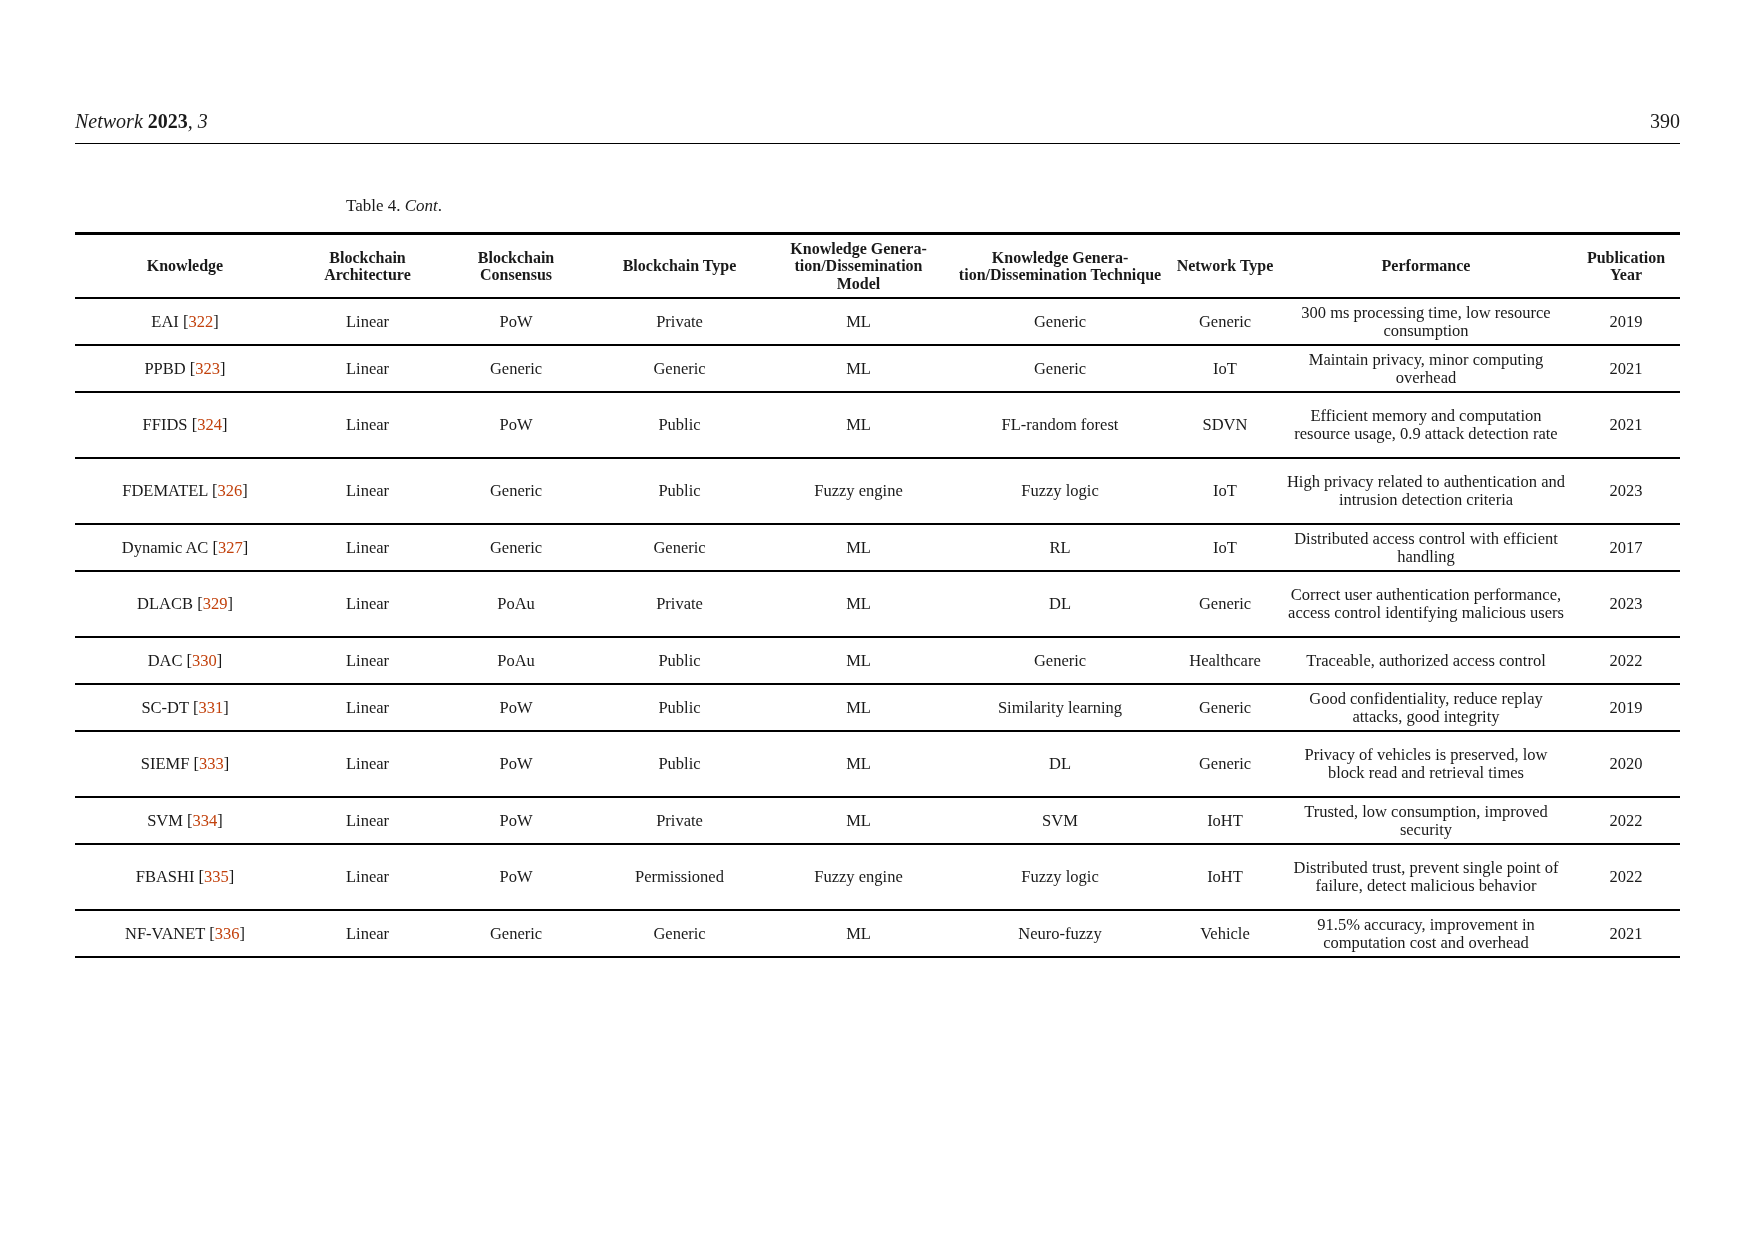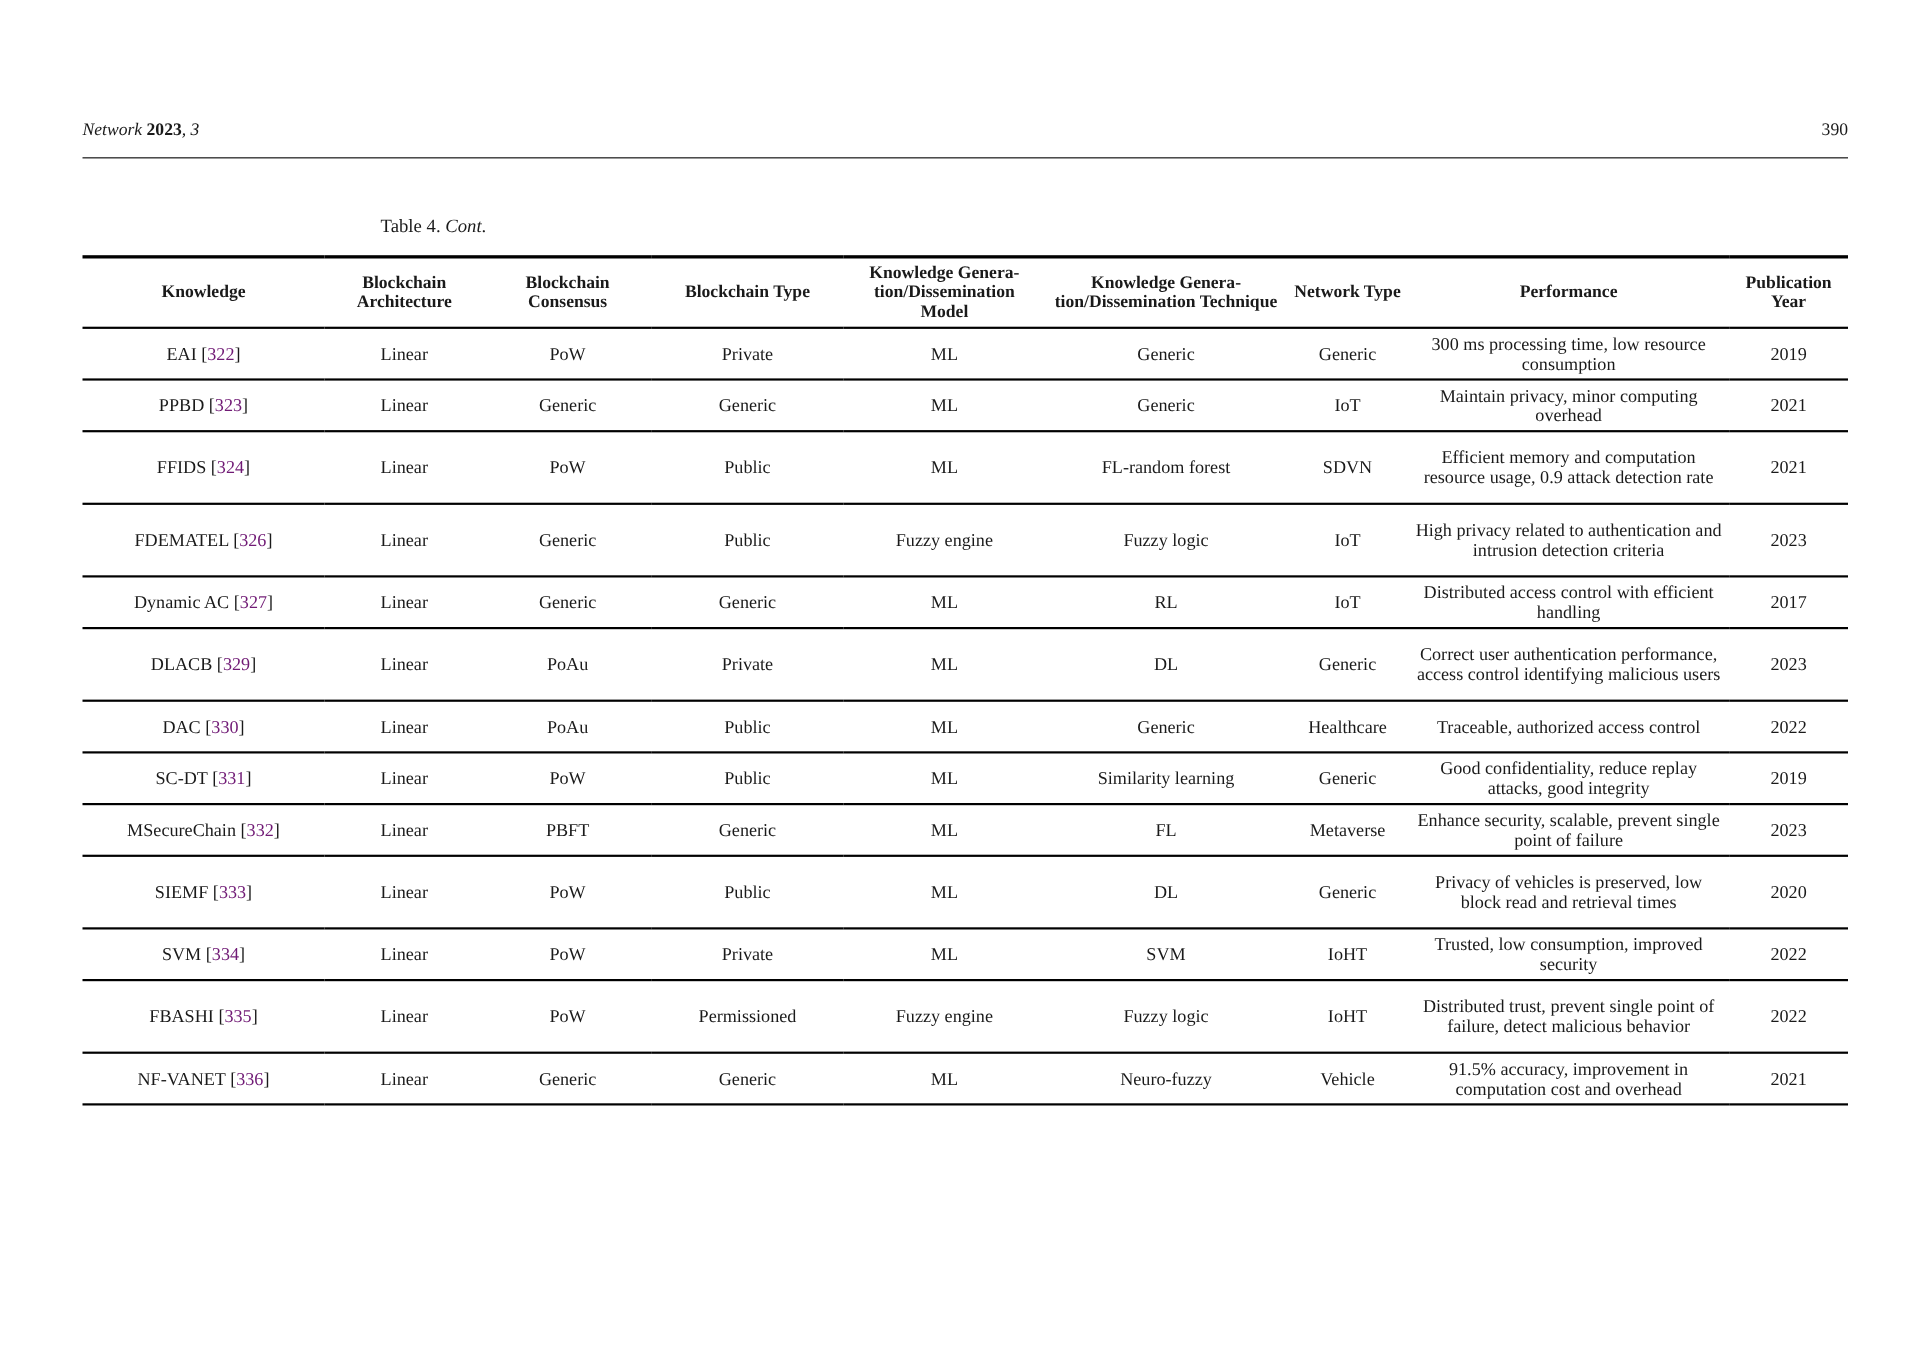"Network 2023, 3" .header { font-size: 16px -> 20px }
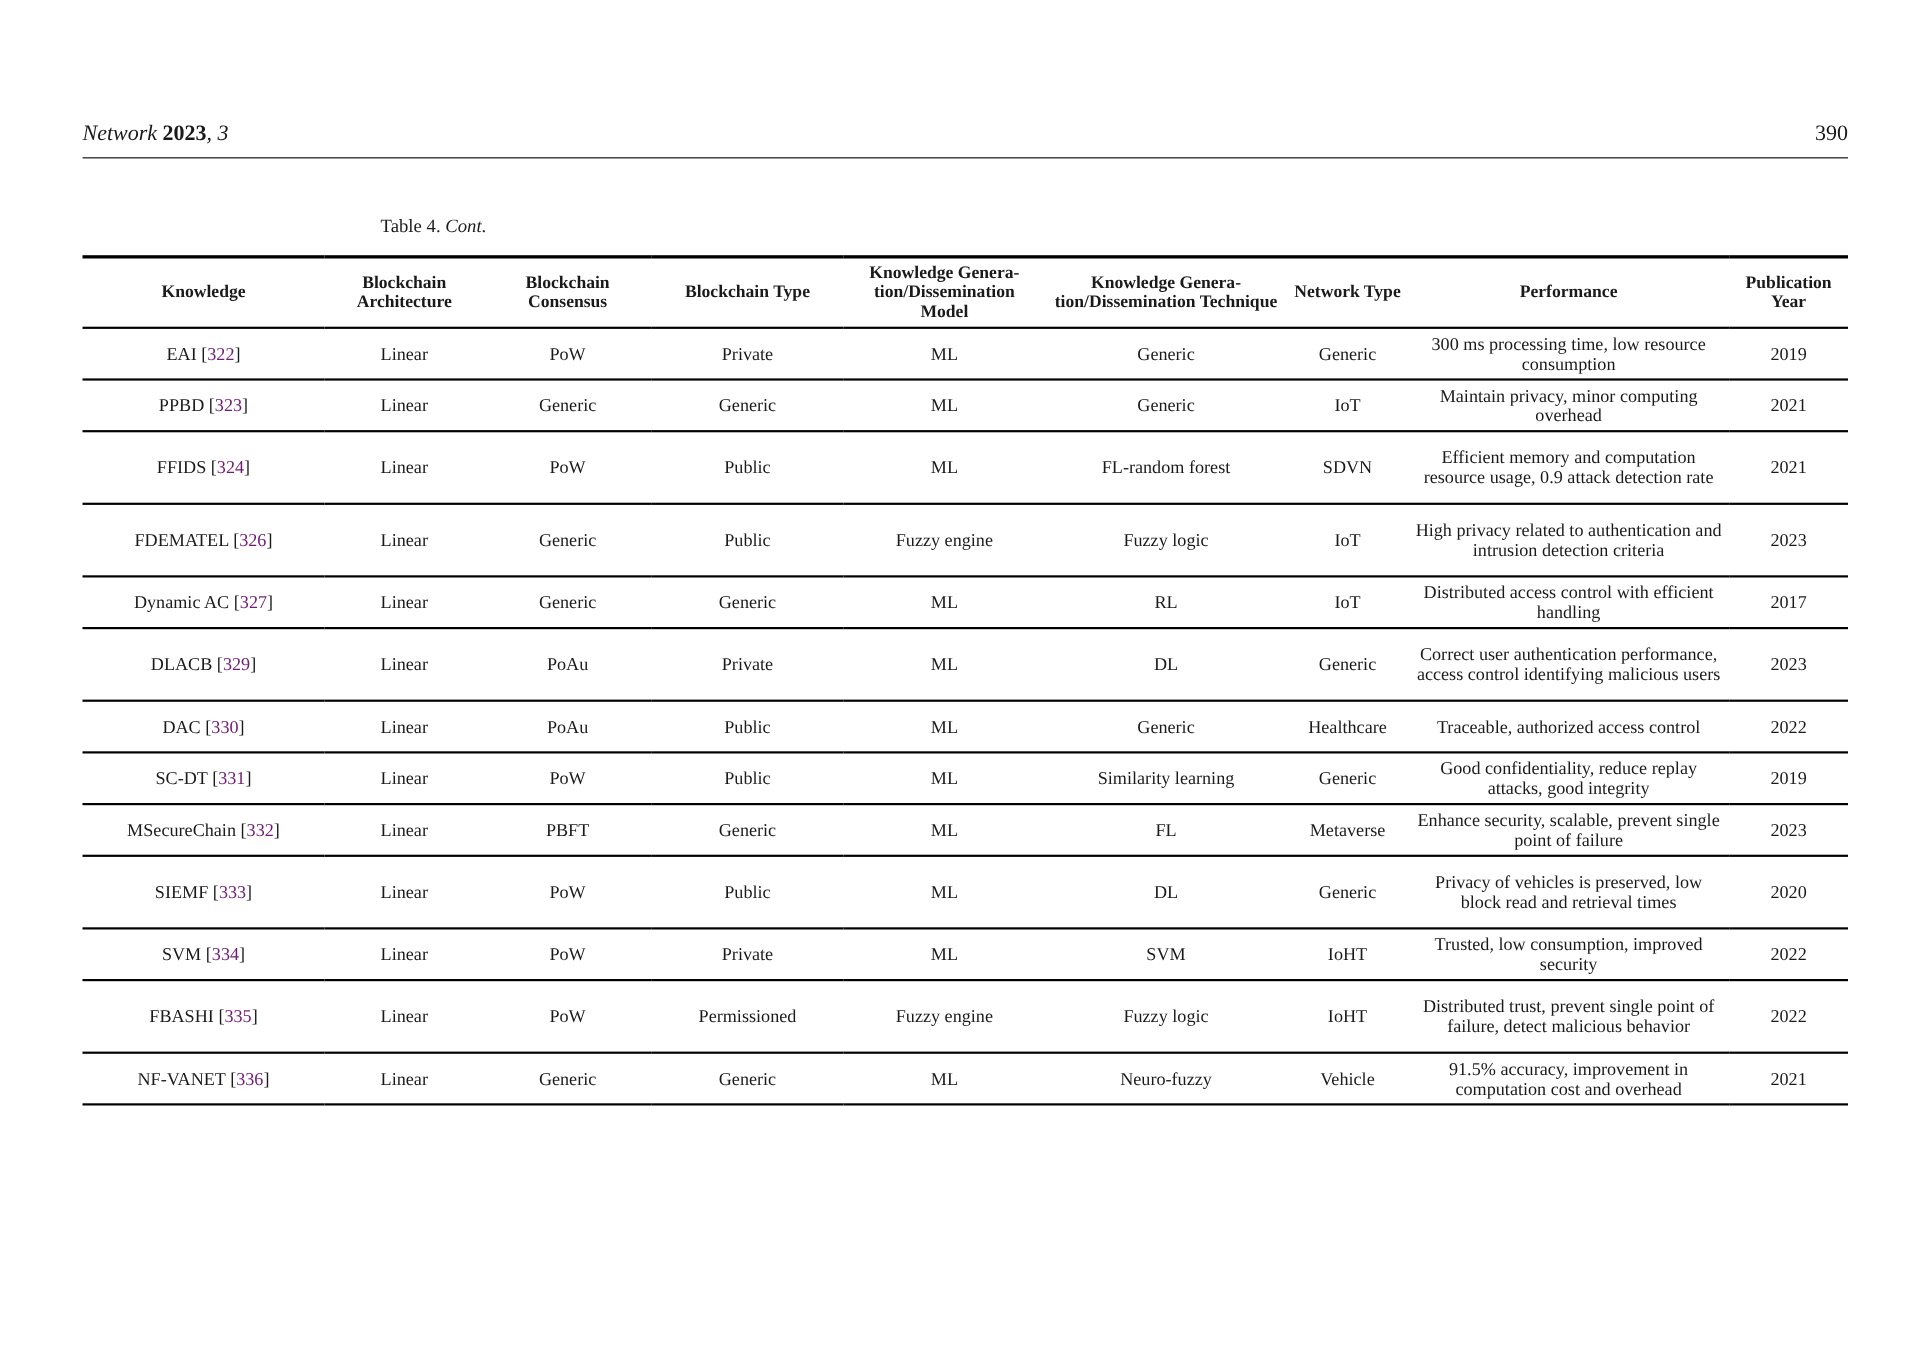"322" .ref { color: #701a75 -> #c2410c }
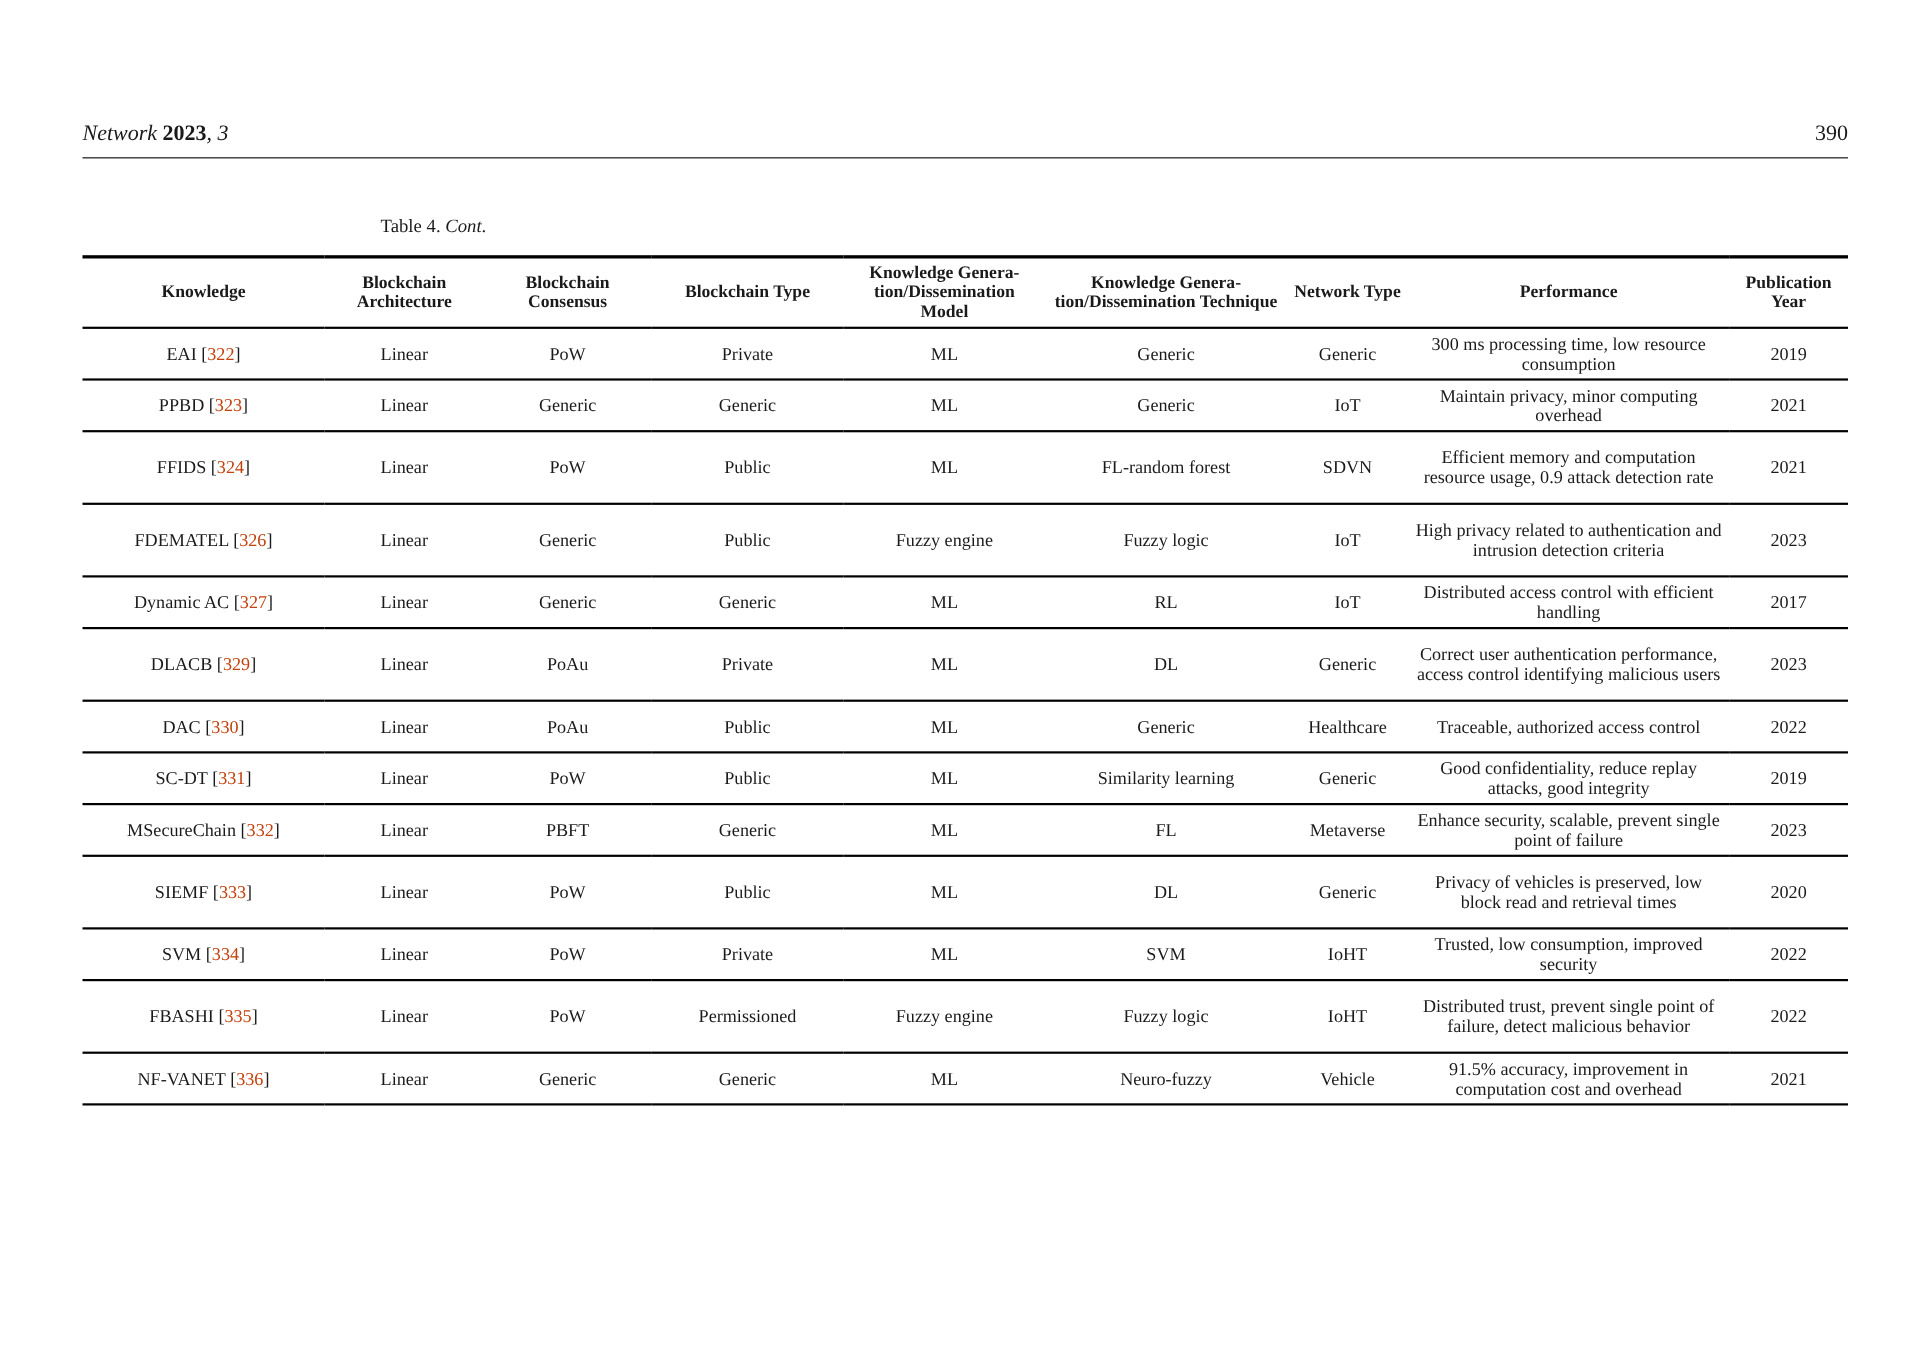"MSecureChain [332]" tr.r2 { html: <tr> <td><span>MSecureChain</span><span> [</span><a>332</a><span>]</span></td> <td>Linear</td> <td>PBFT</td> <td>Generic</td> <td>ML</td> <td>FL</td> <td>Metaverse</td> <td>Enhance security, scalable, prevent single point of failure</td> <td>2023</td> </tr> -> none }
